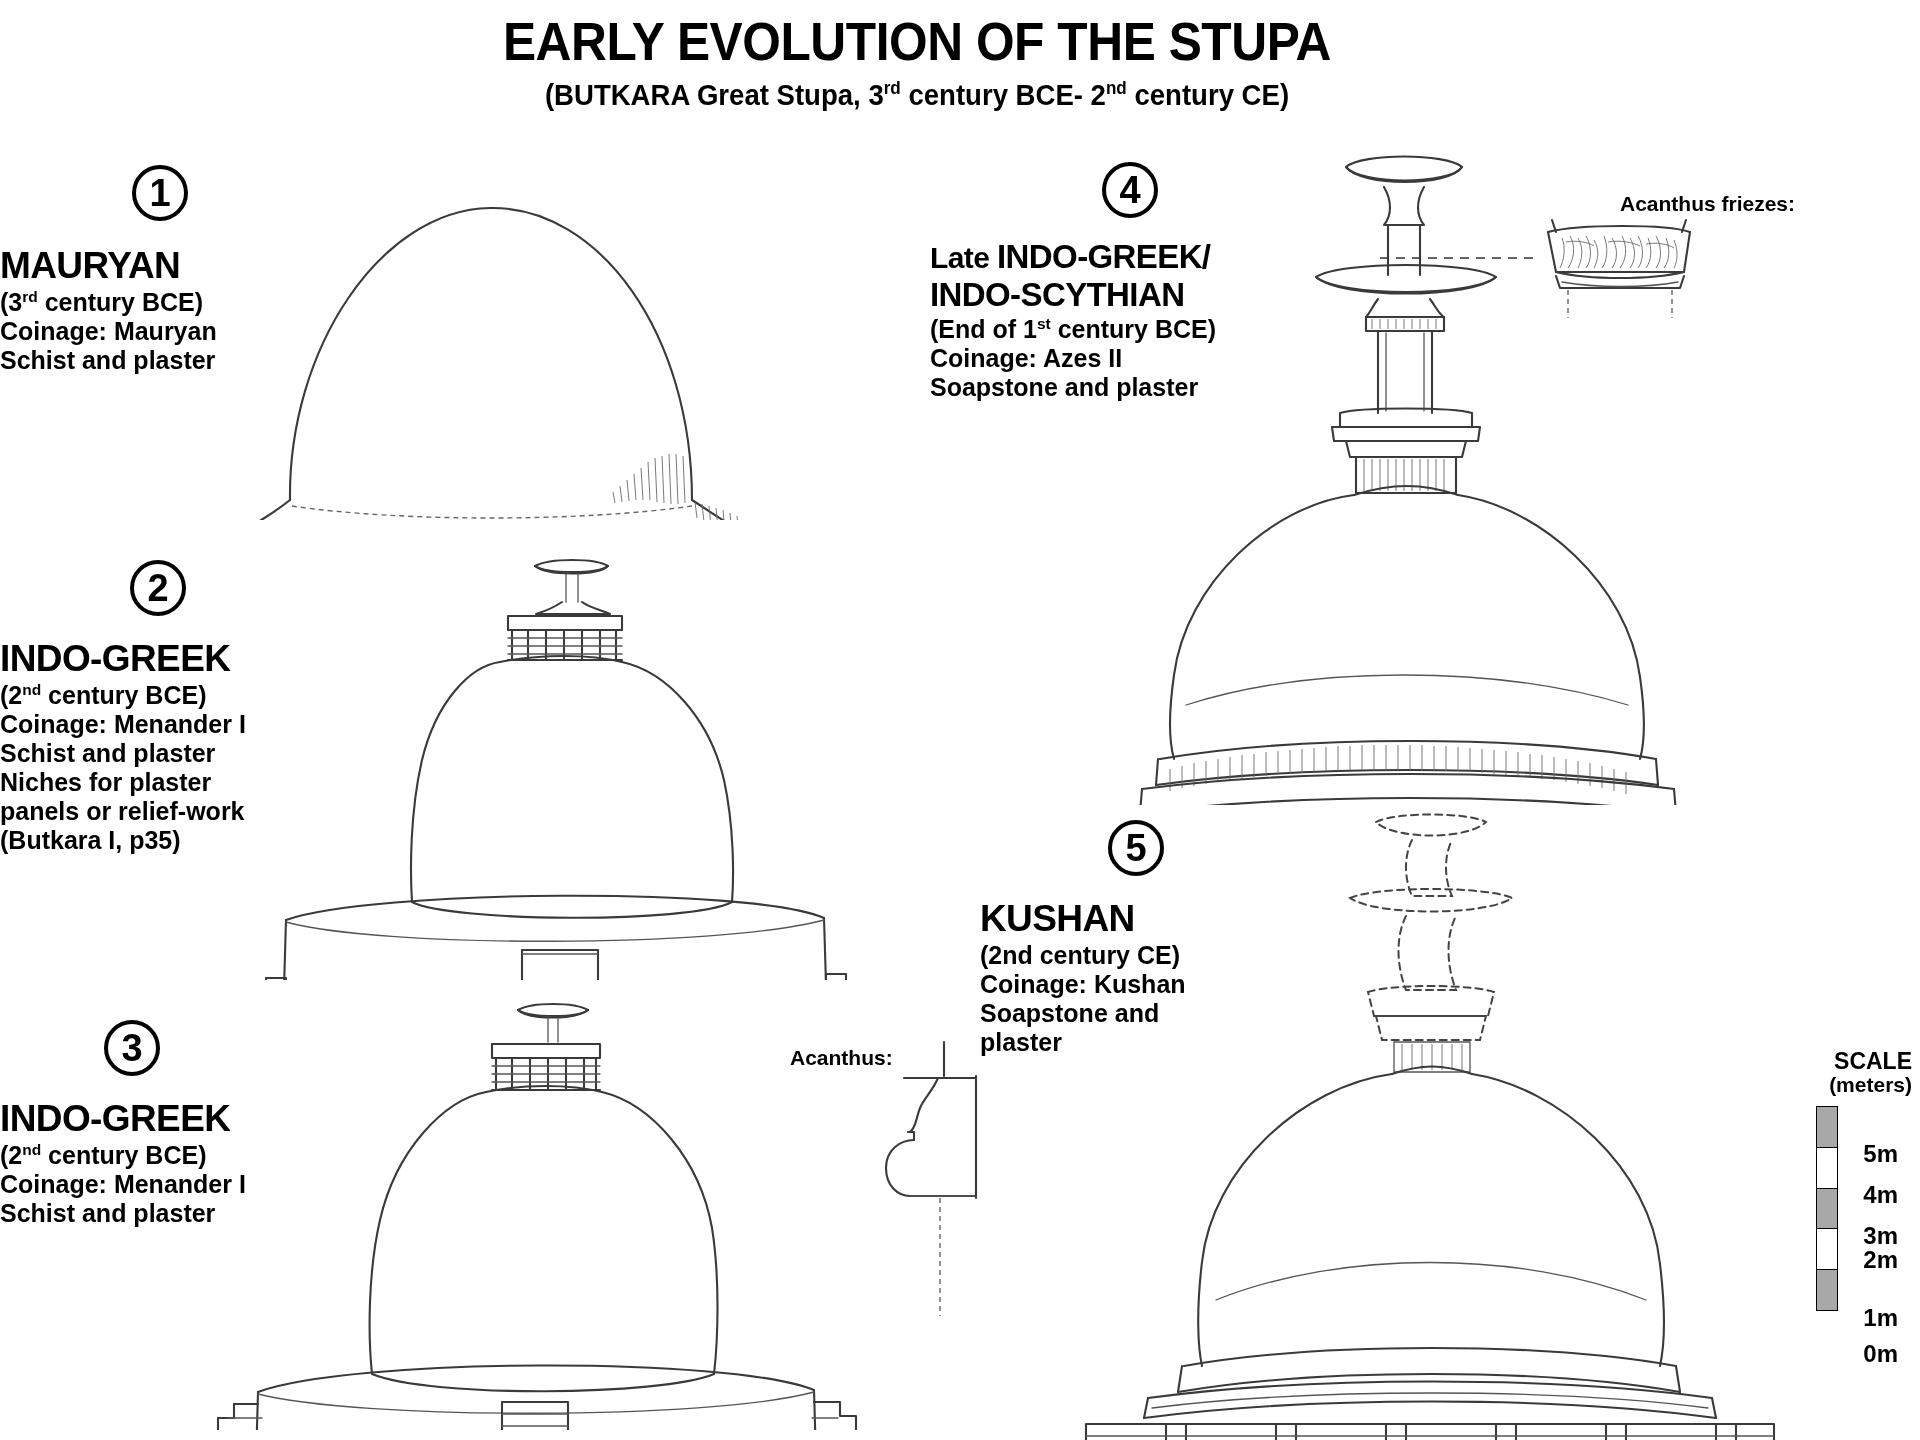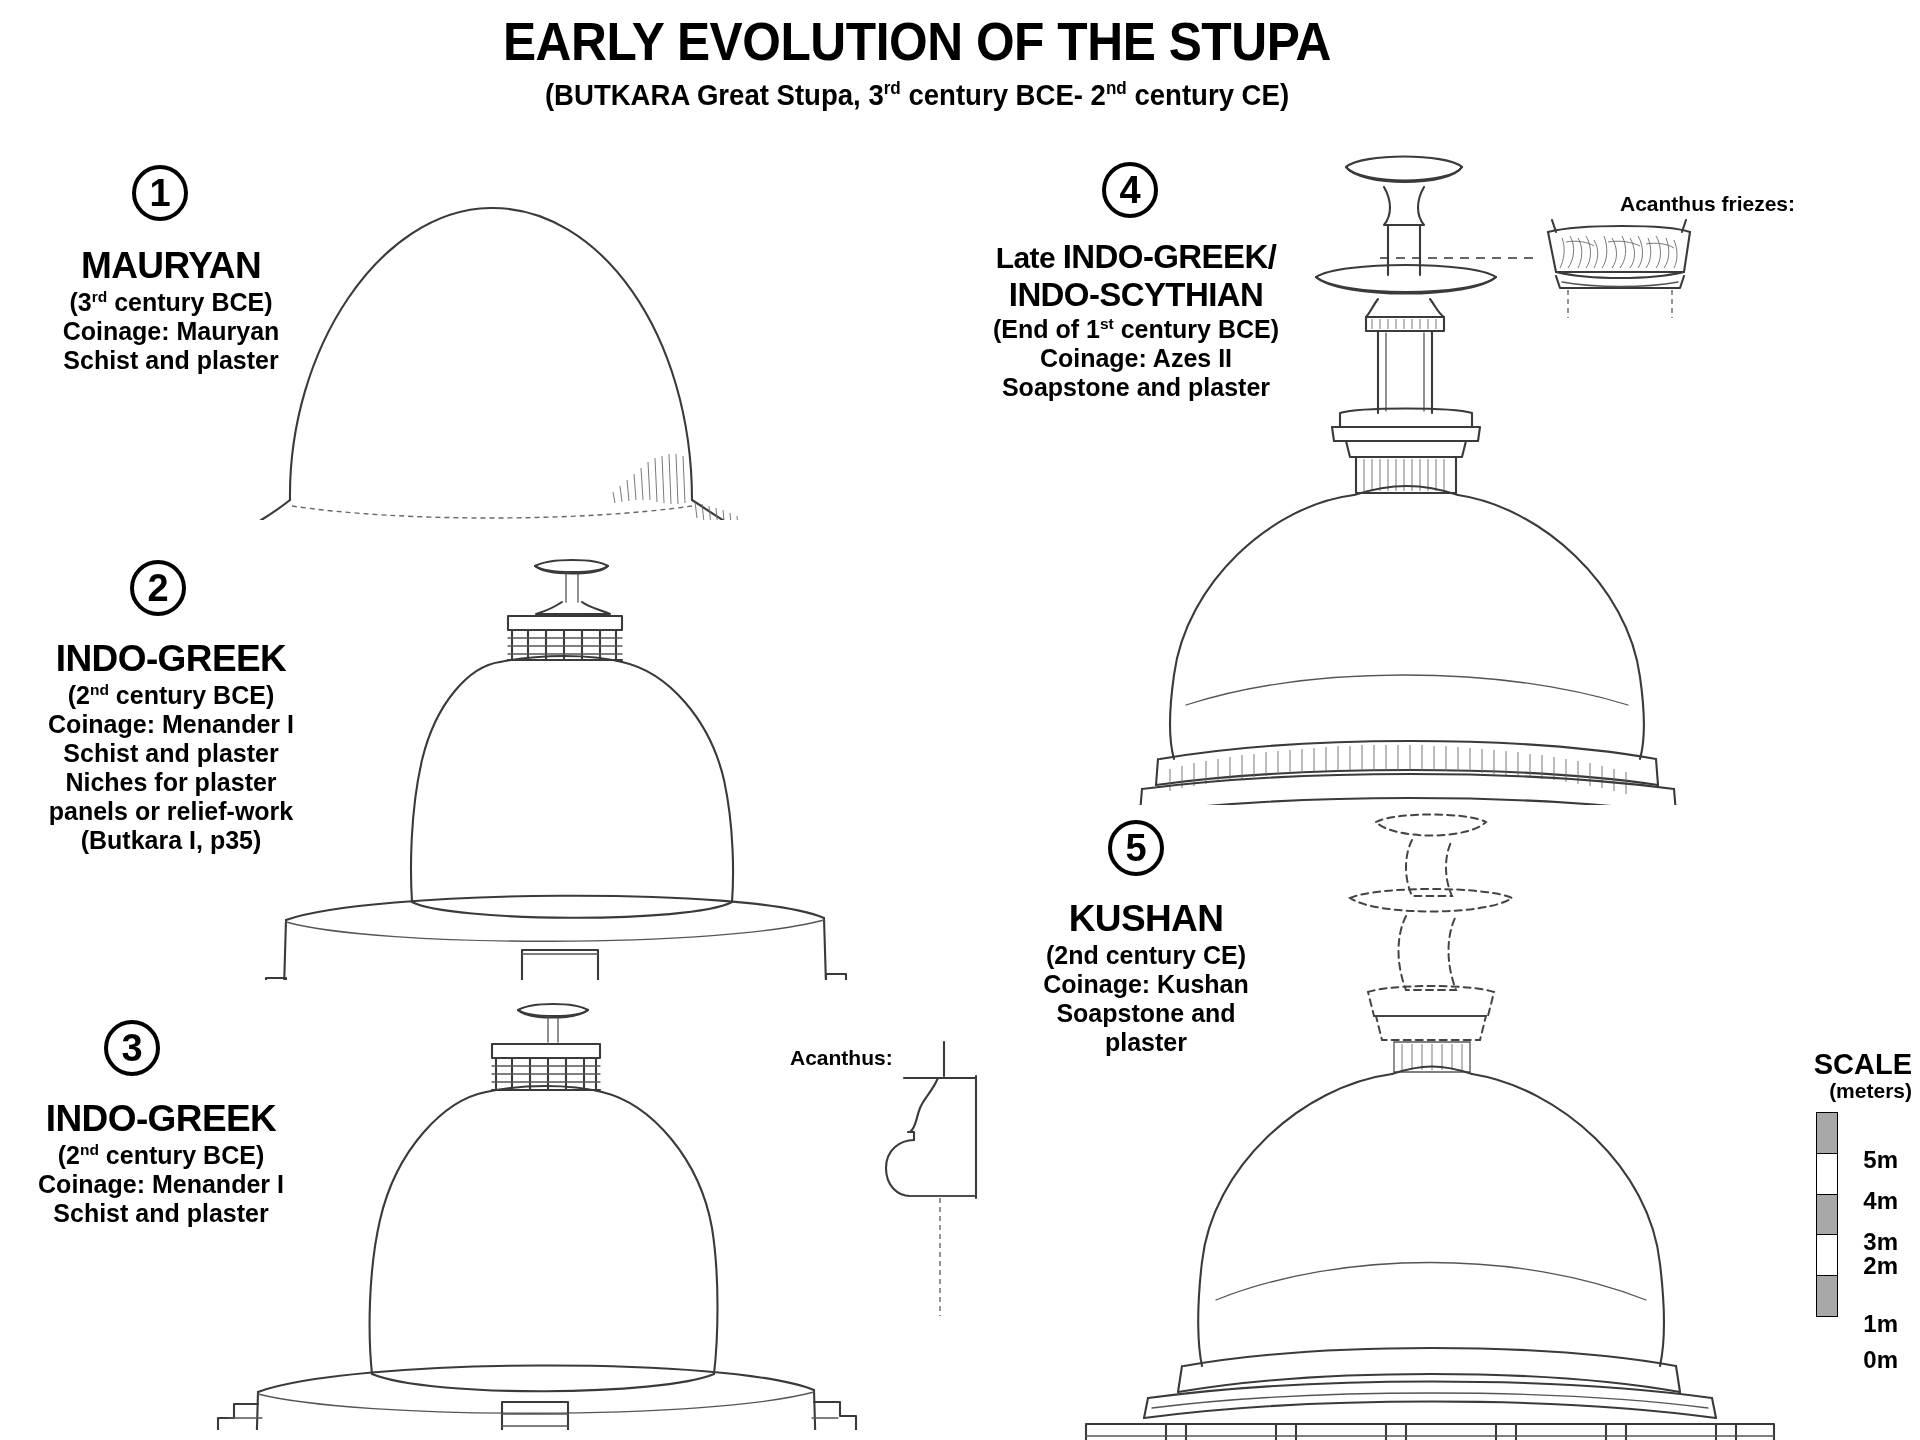"MAURYAN" .caption { margin-left: 6px -> none; text-align: center -> none }
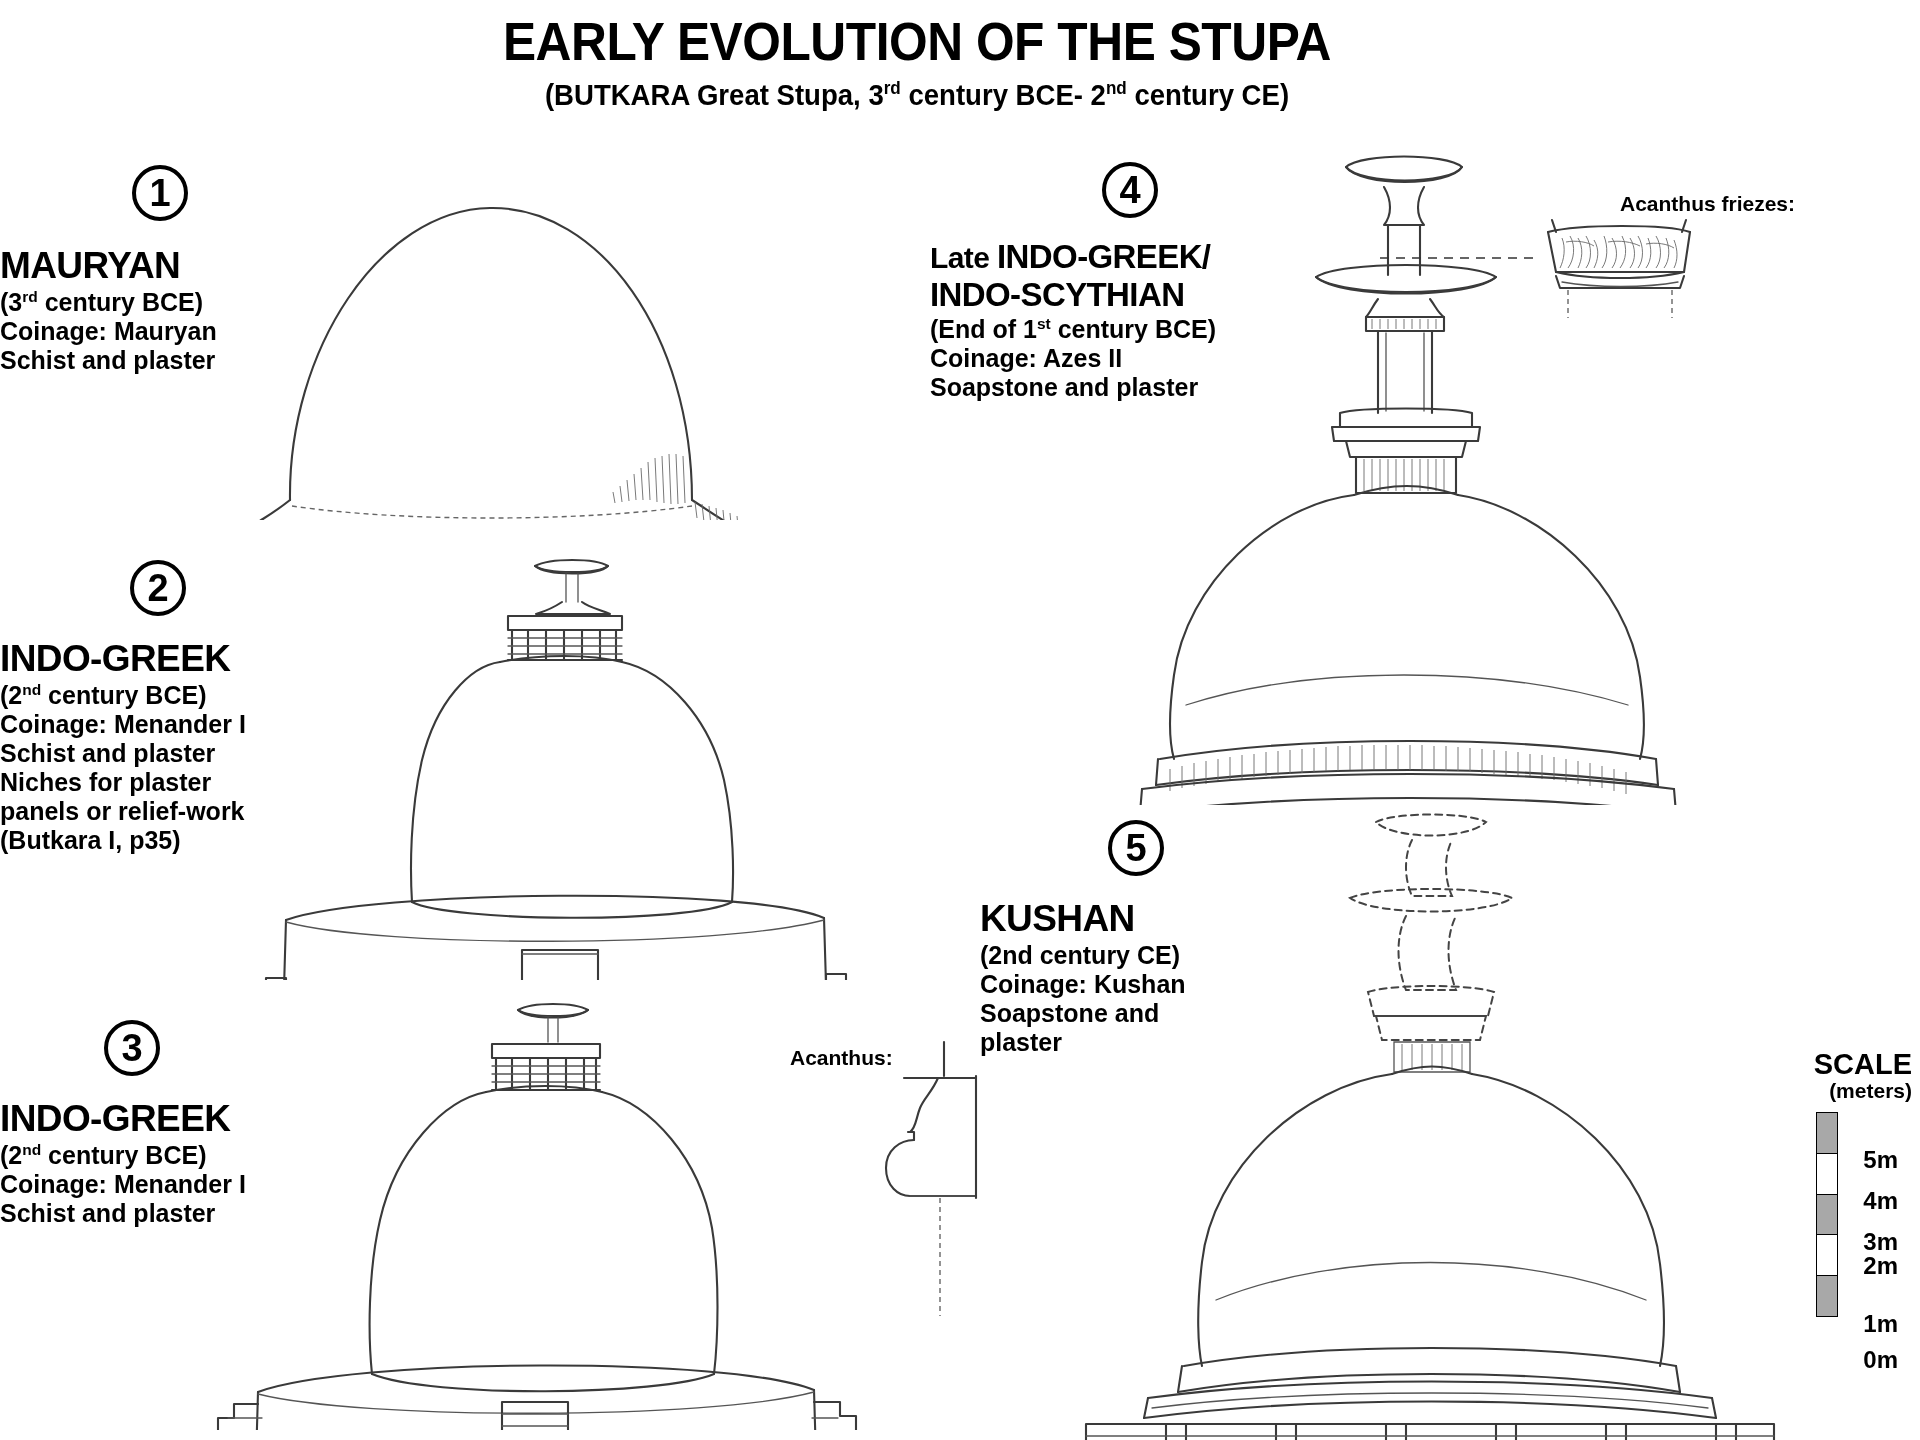"SCALE" #scale-title { font-size: 29px -> 23px }
